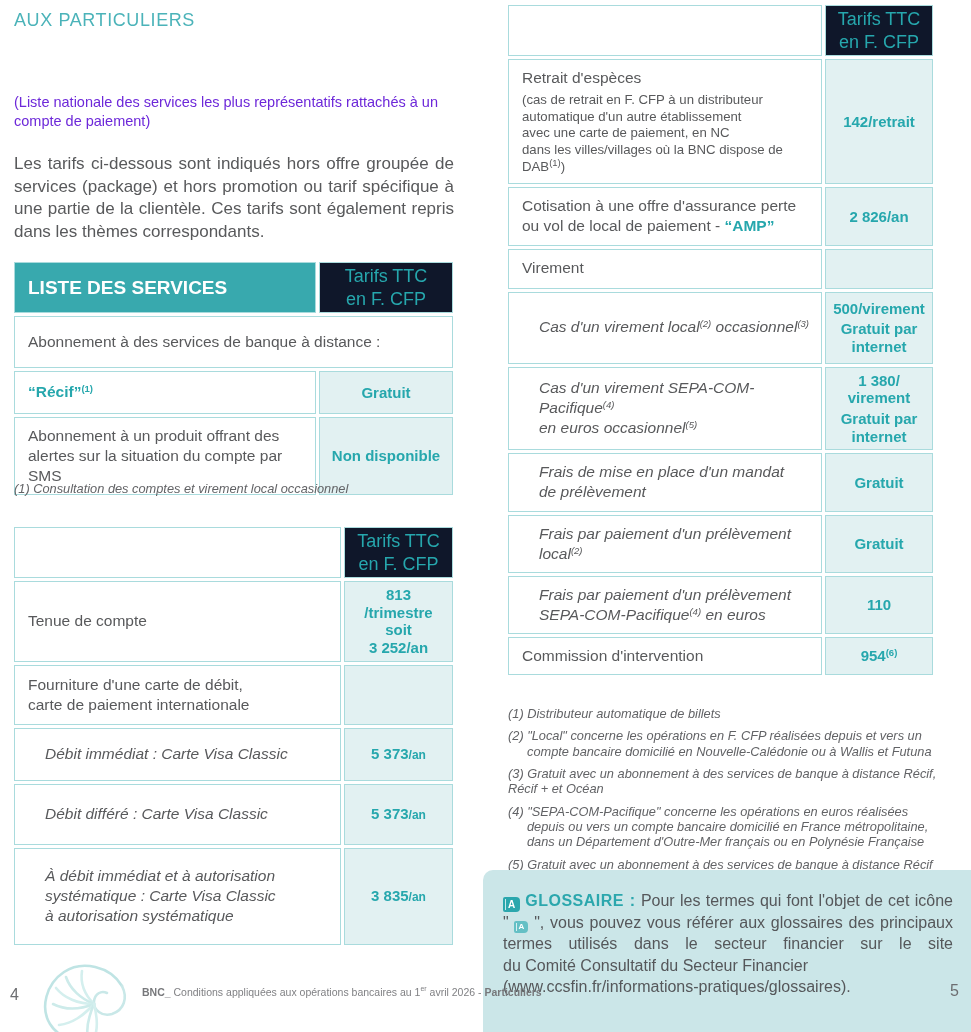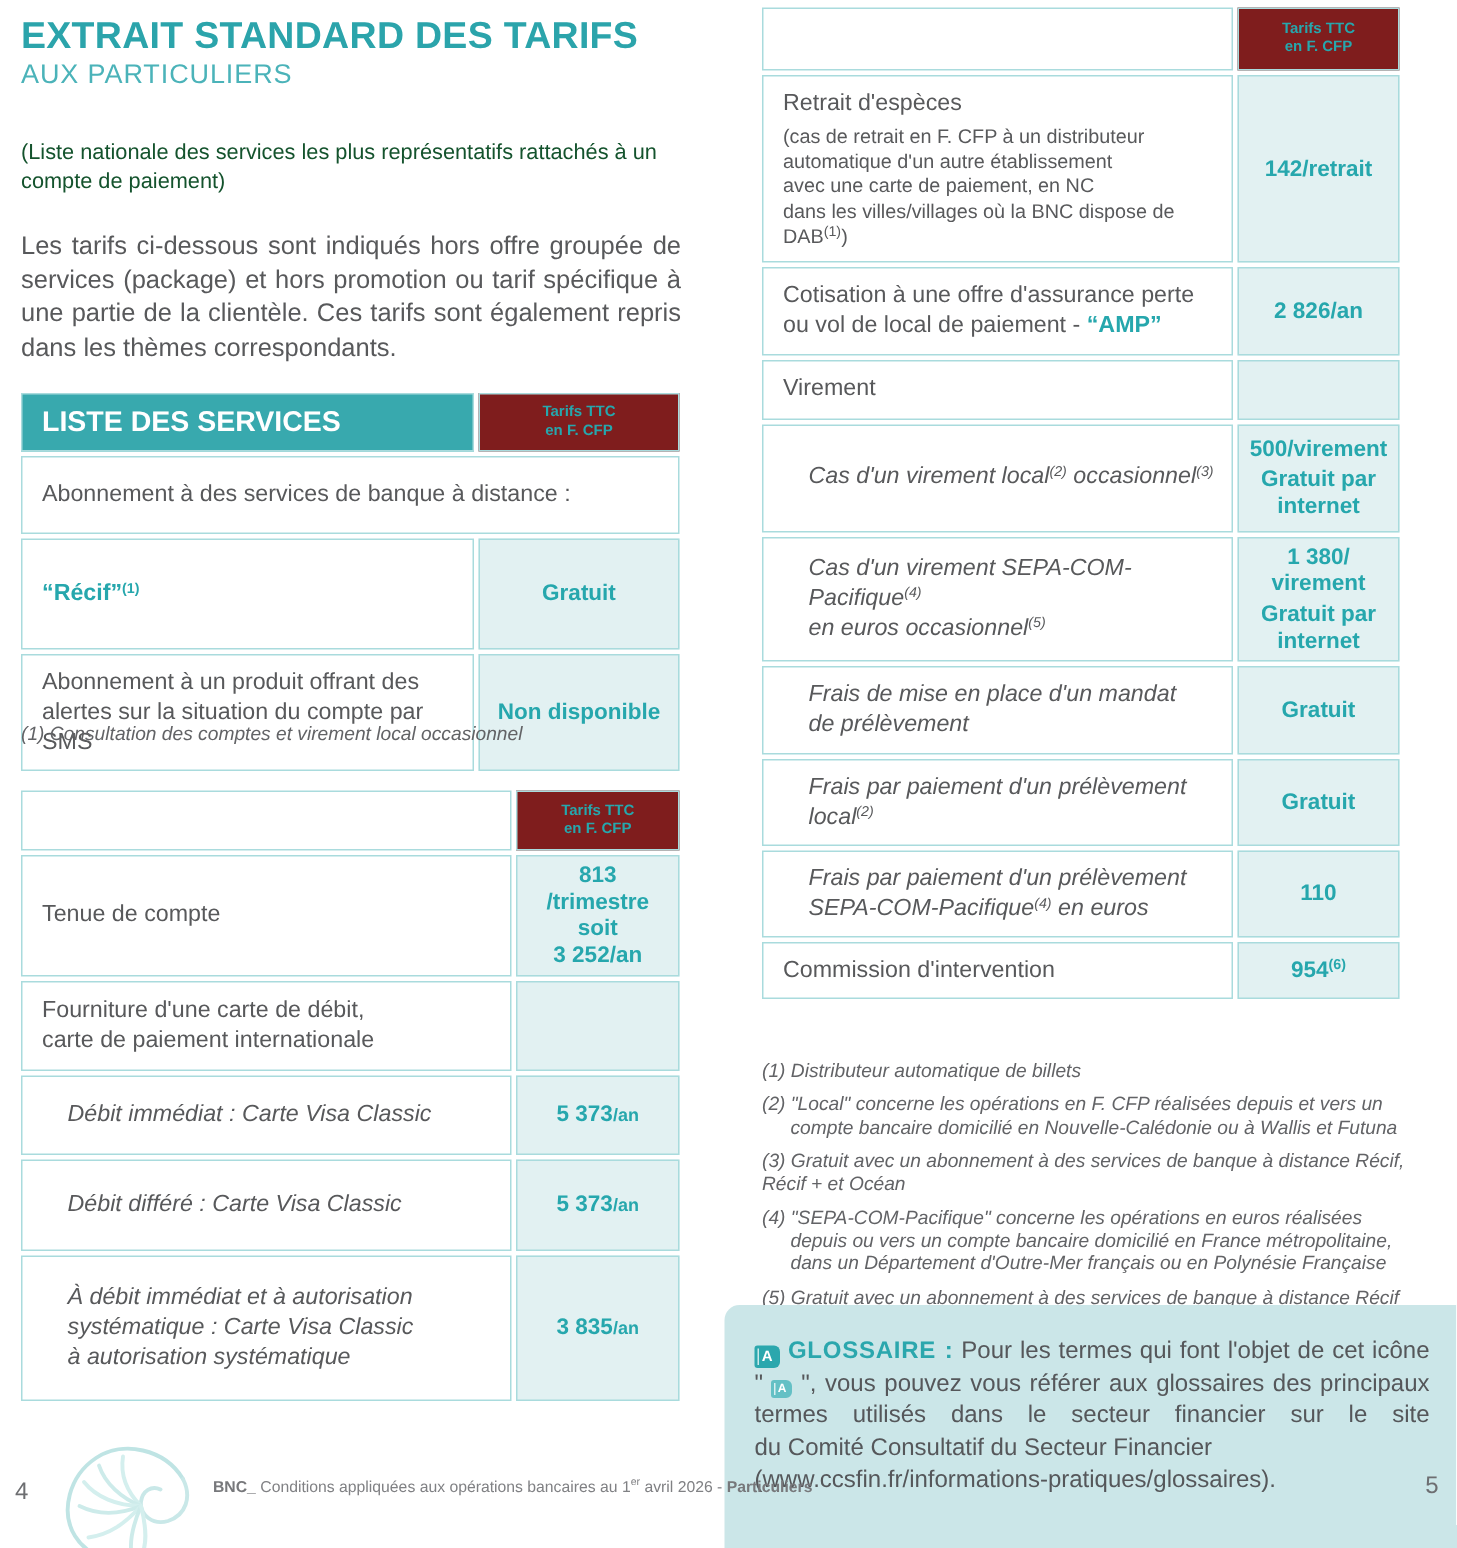"EXTRAIT STANDARD DES TARIFS" div.title1 { html: <div>EXTRAIT STANDARD DES TARIFS</div> -> none }
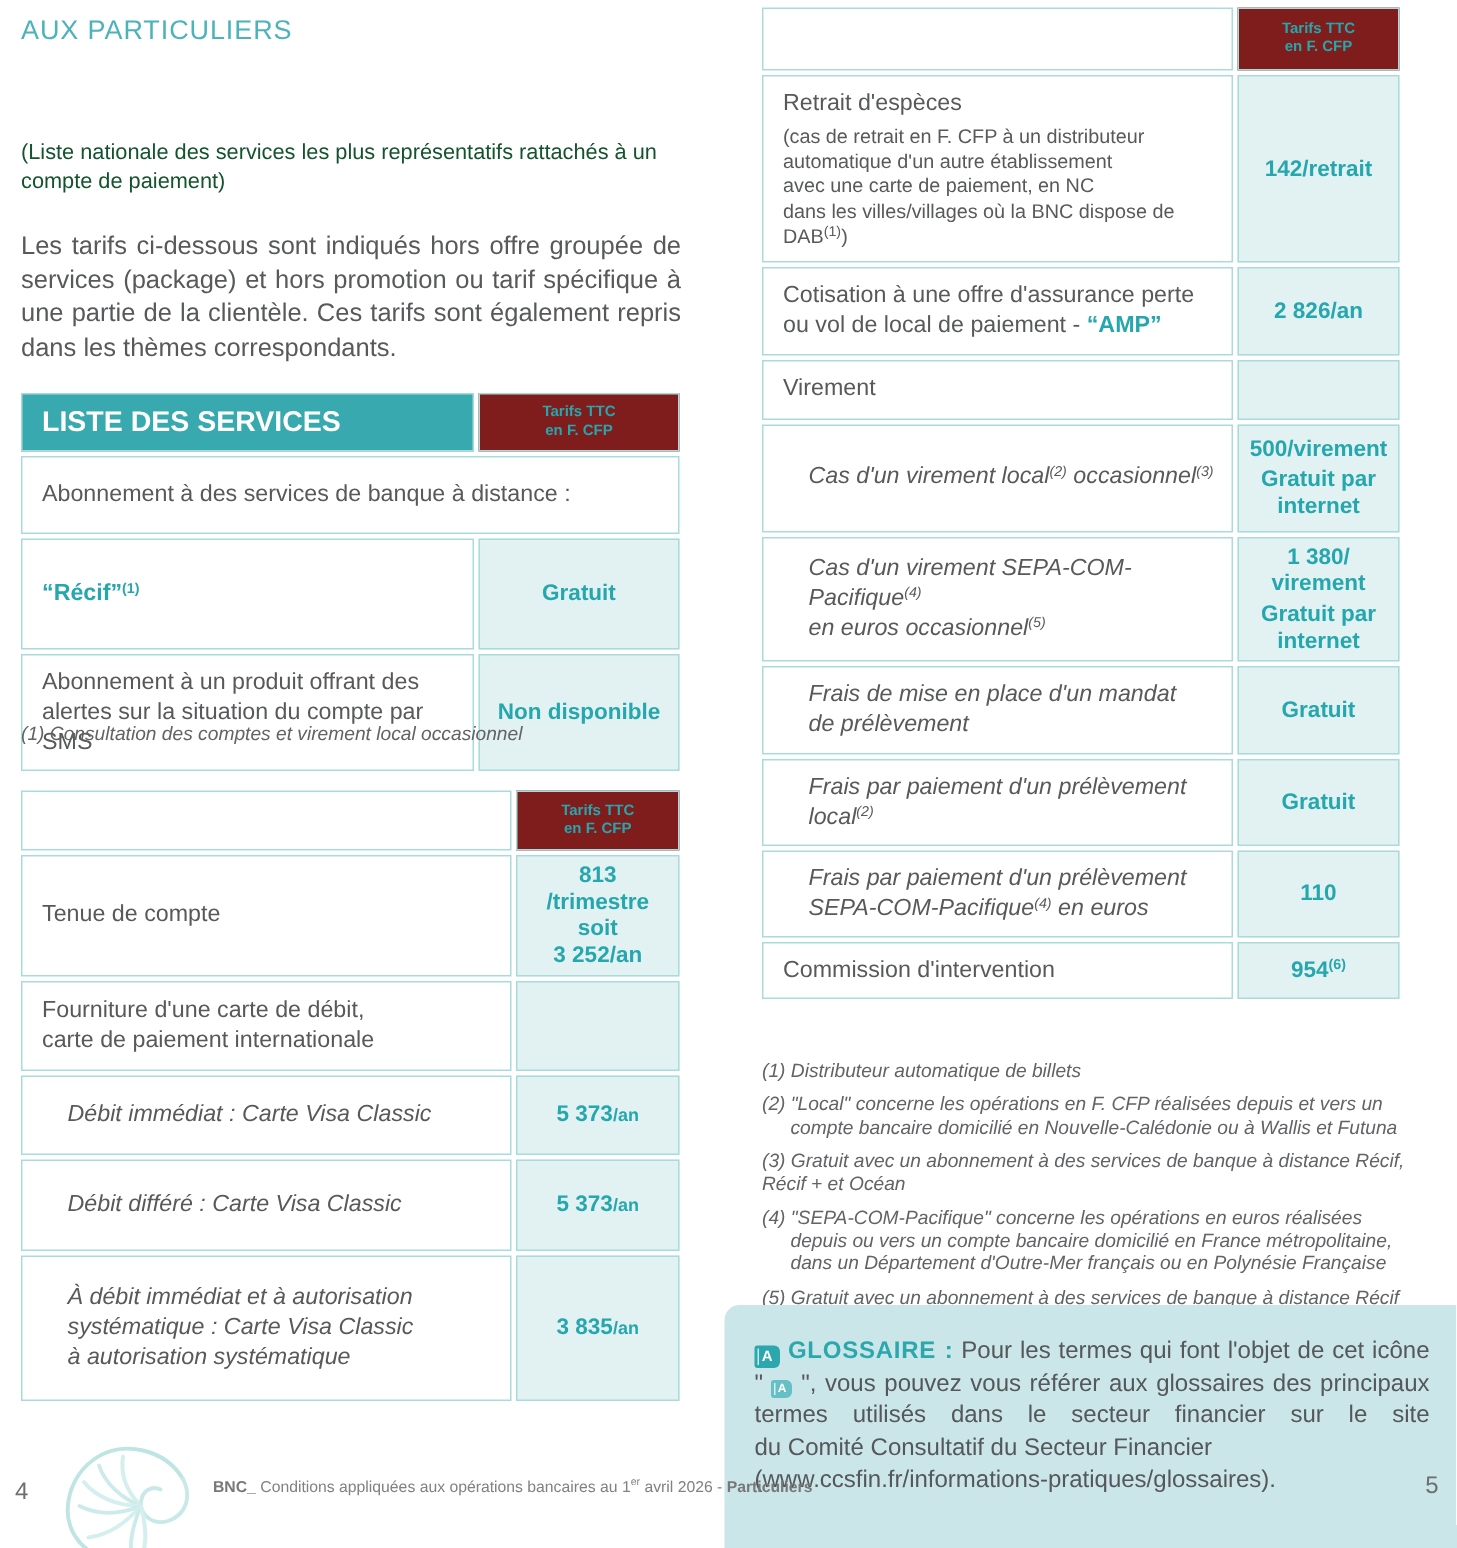"Tarifs TTC" th.tariff-head { background: #7f1d1d -> #0f172a; font-size: 10px -> 18px; font-weight: bold -> normal }
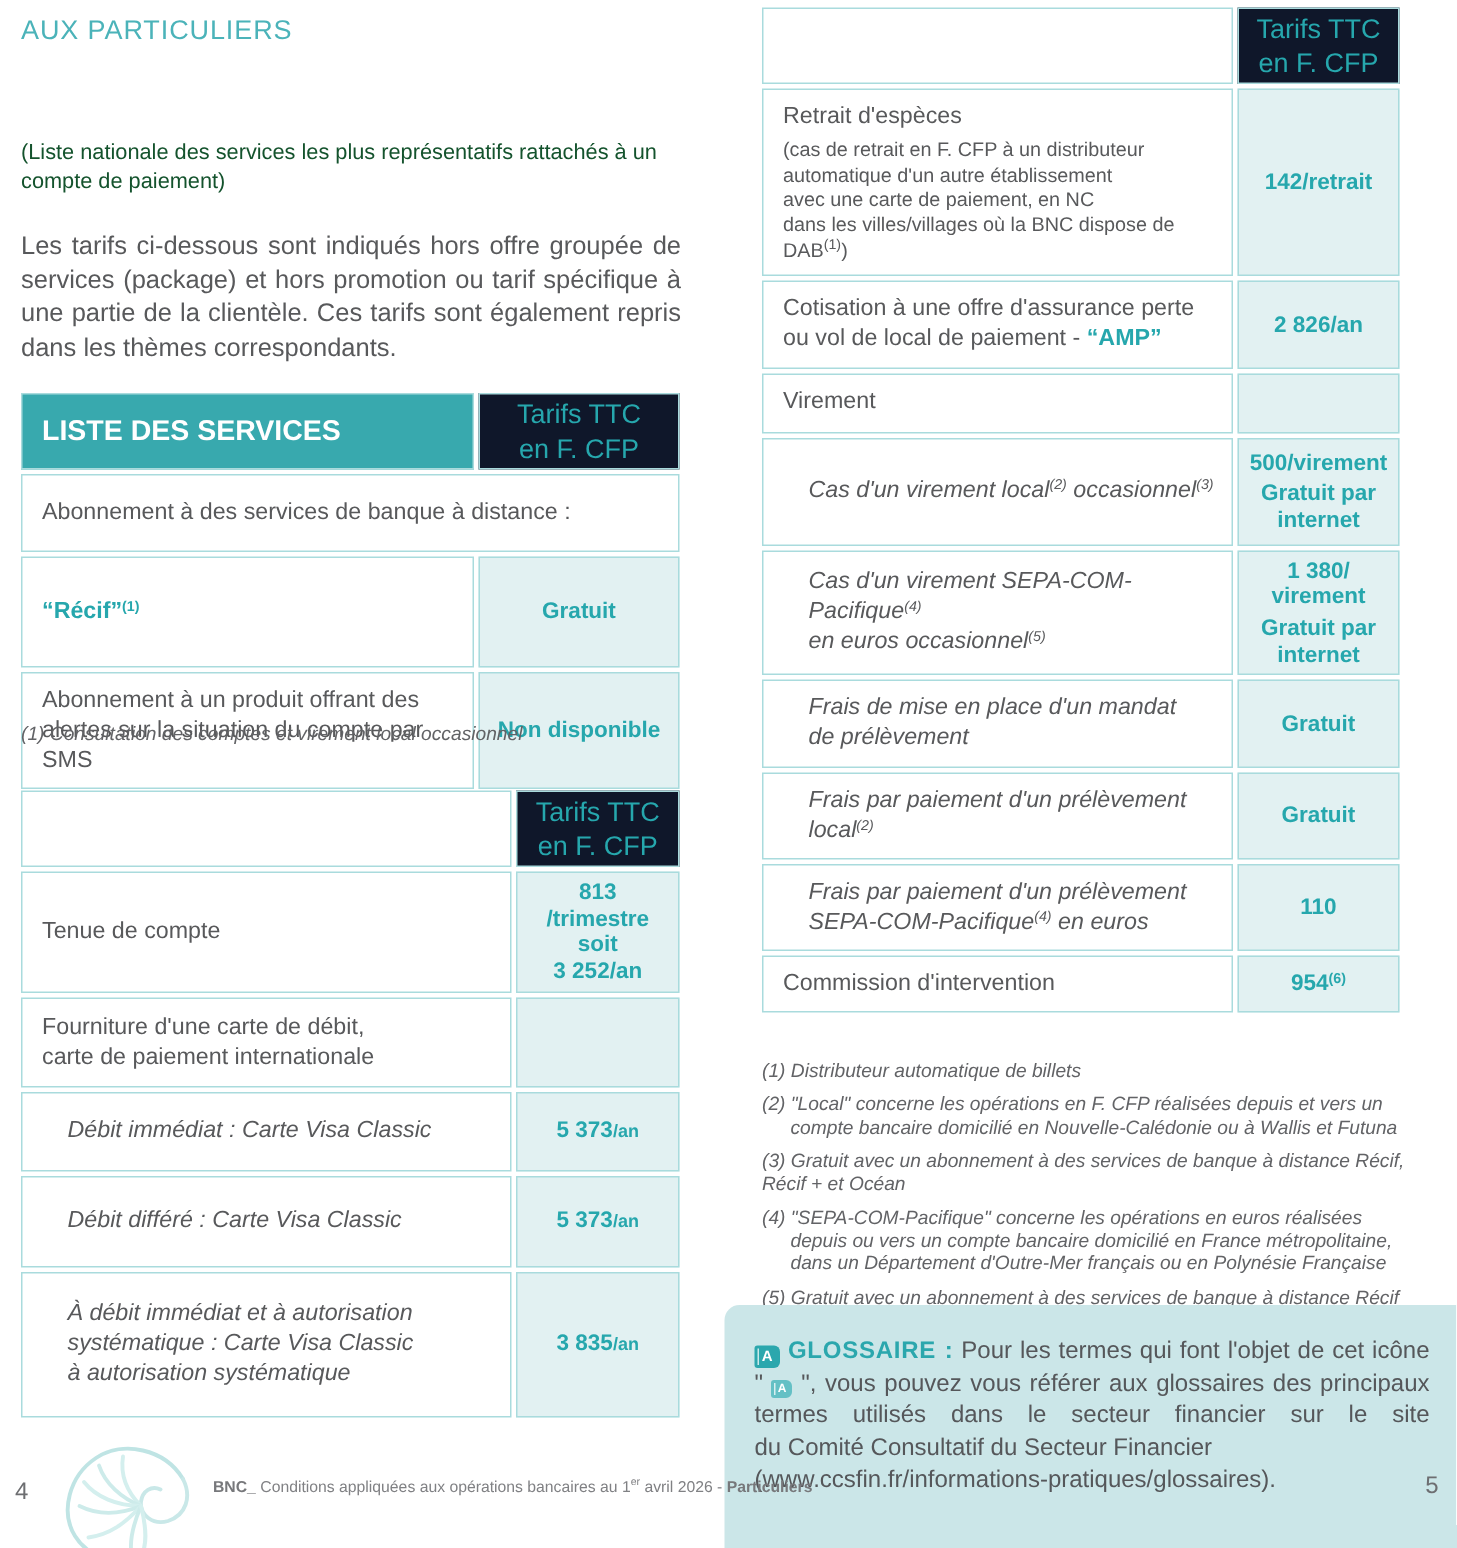"(Liste nationale des services les" .intro-note { color: #14532d -> #6d28d9 }
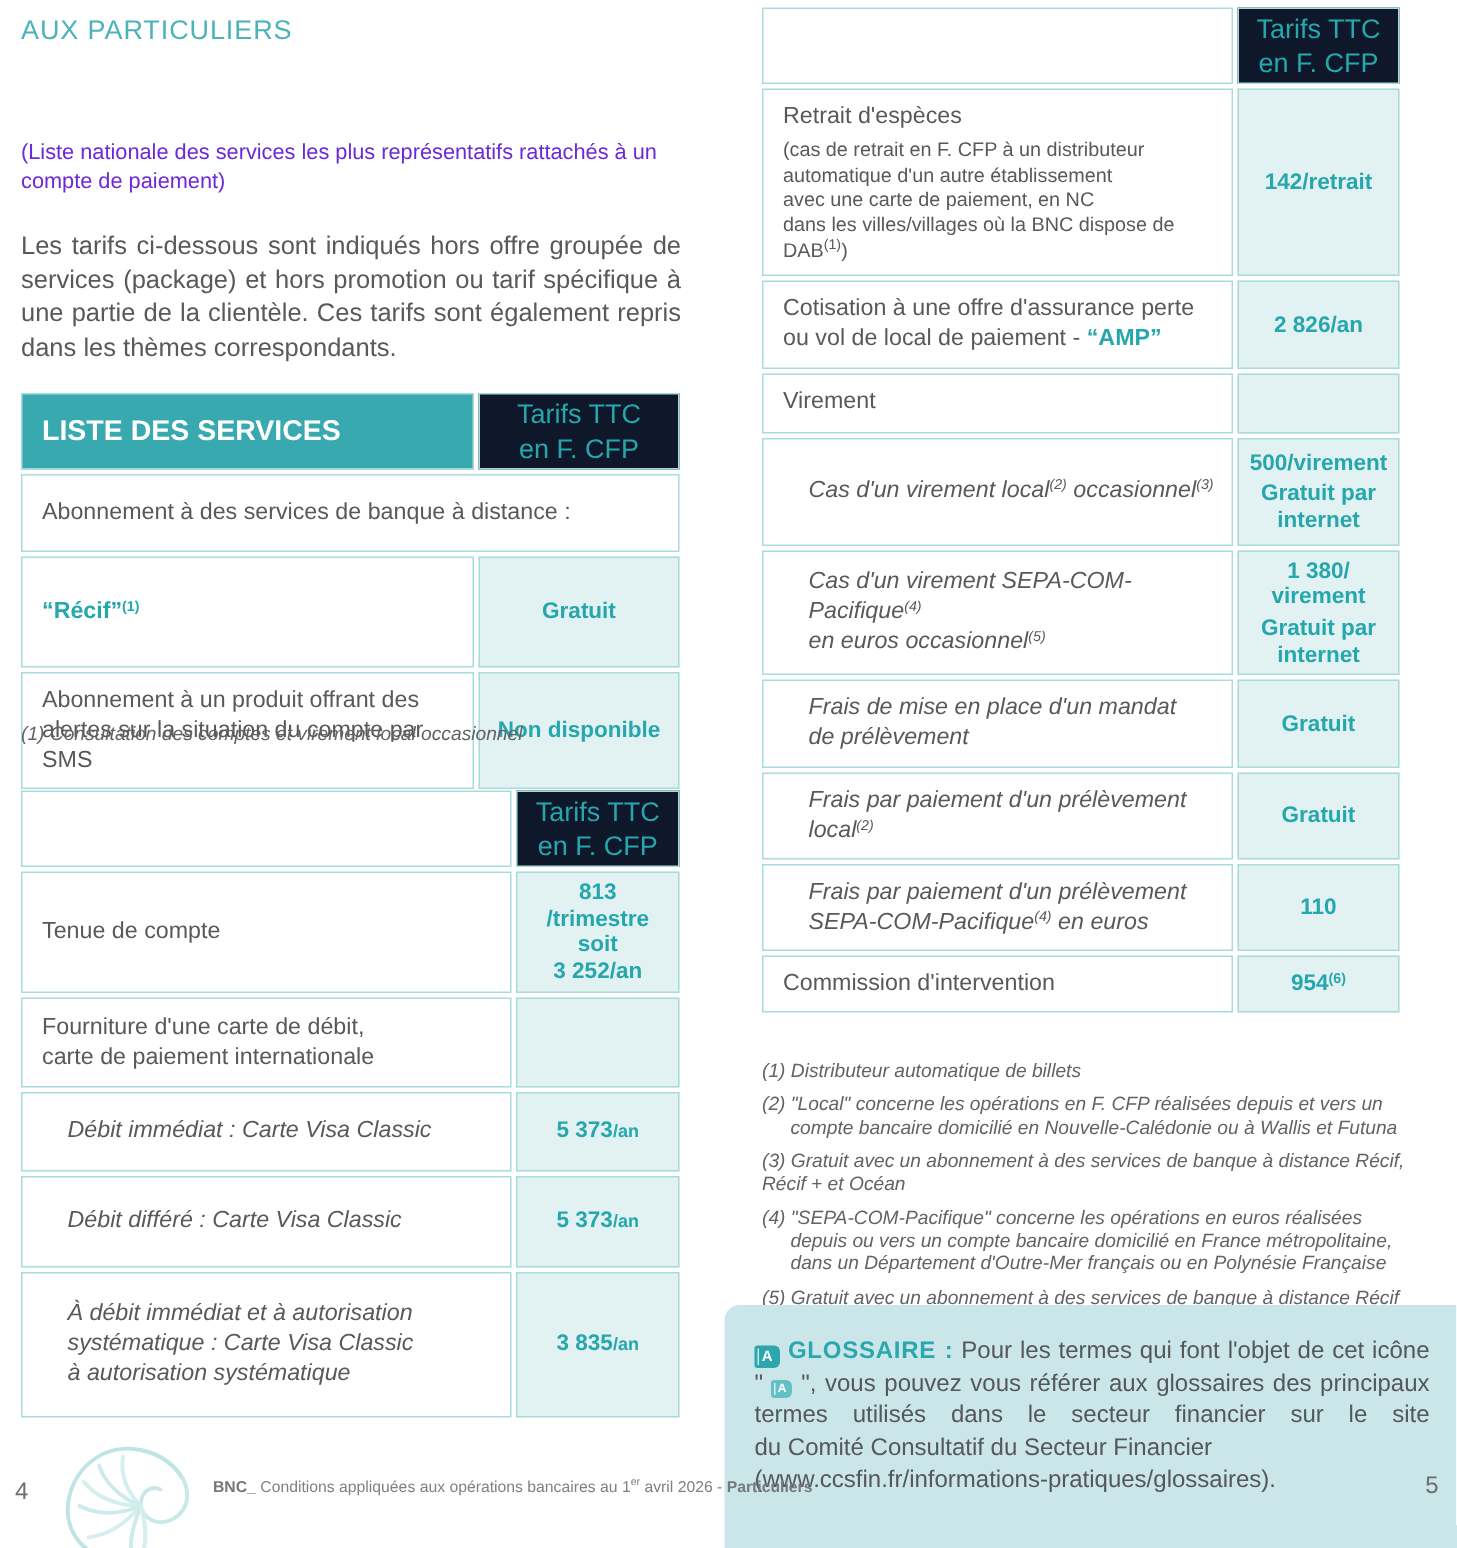"“Récif”(1)" tr { height: 74px -> 43px }
